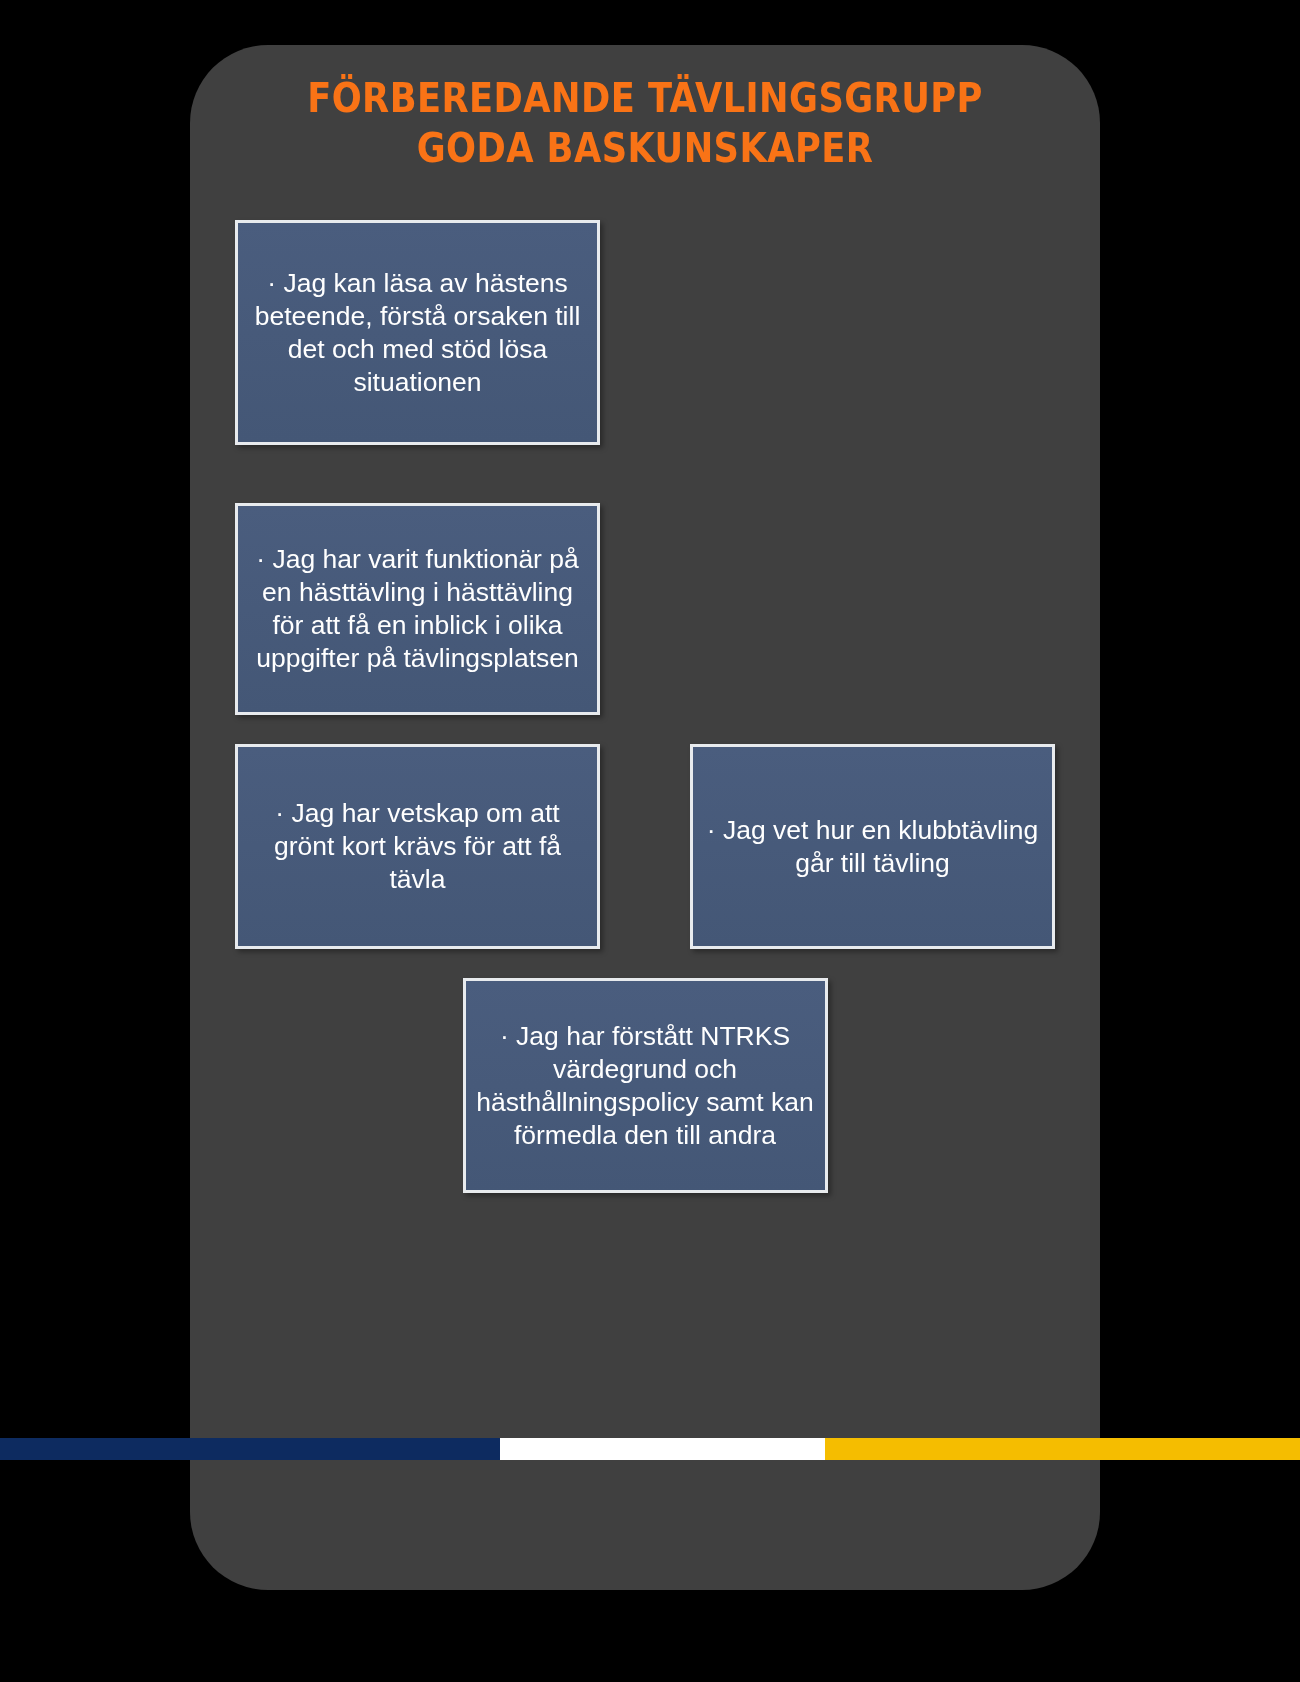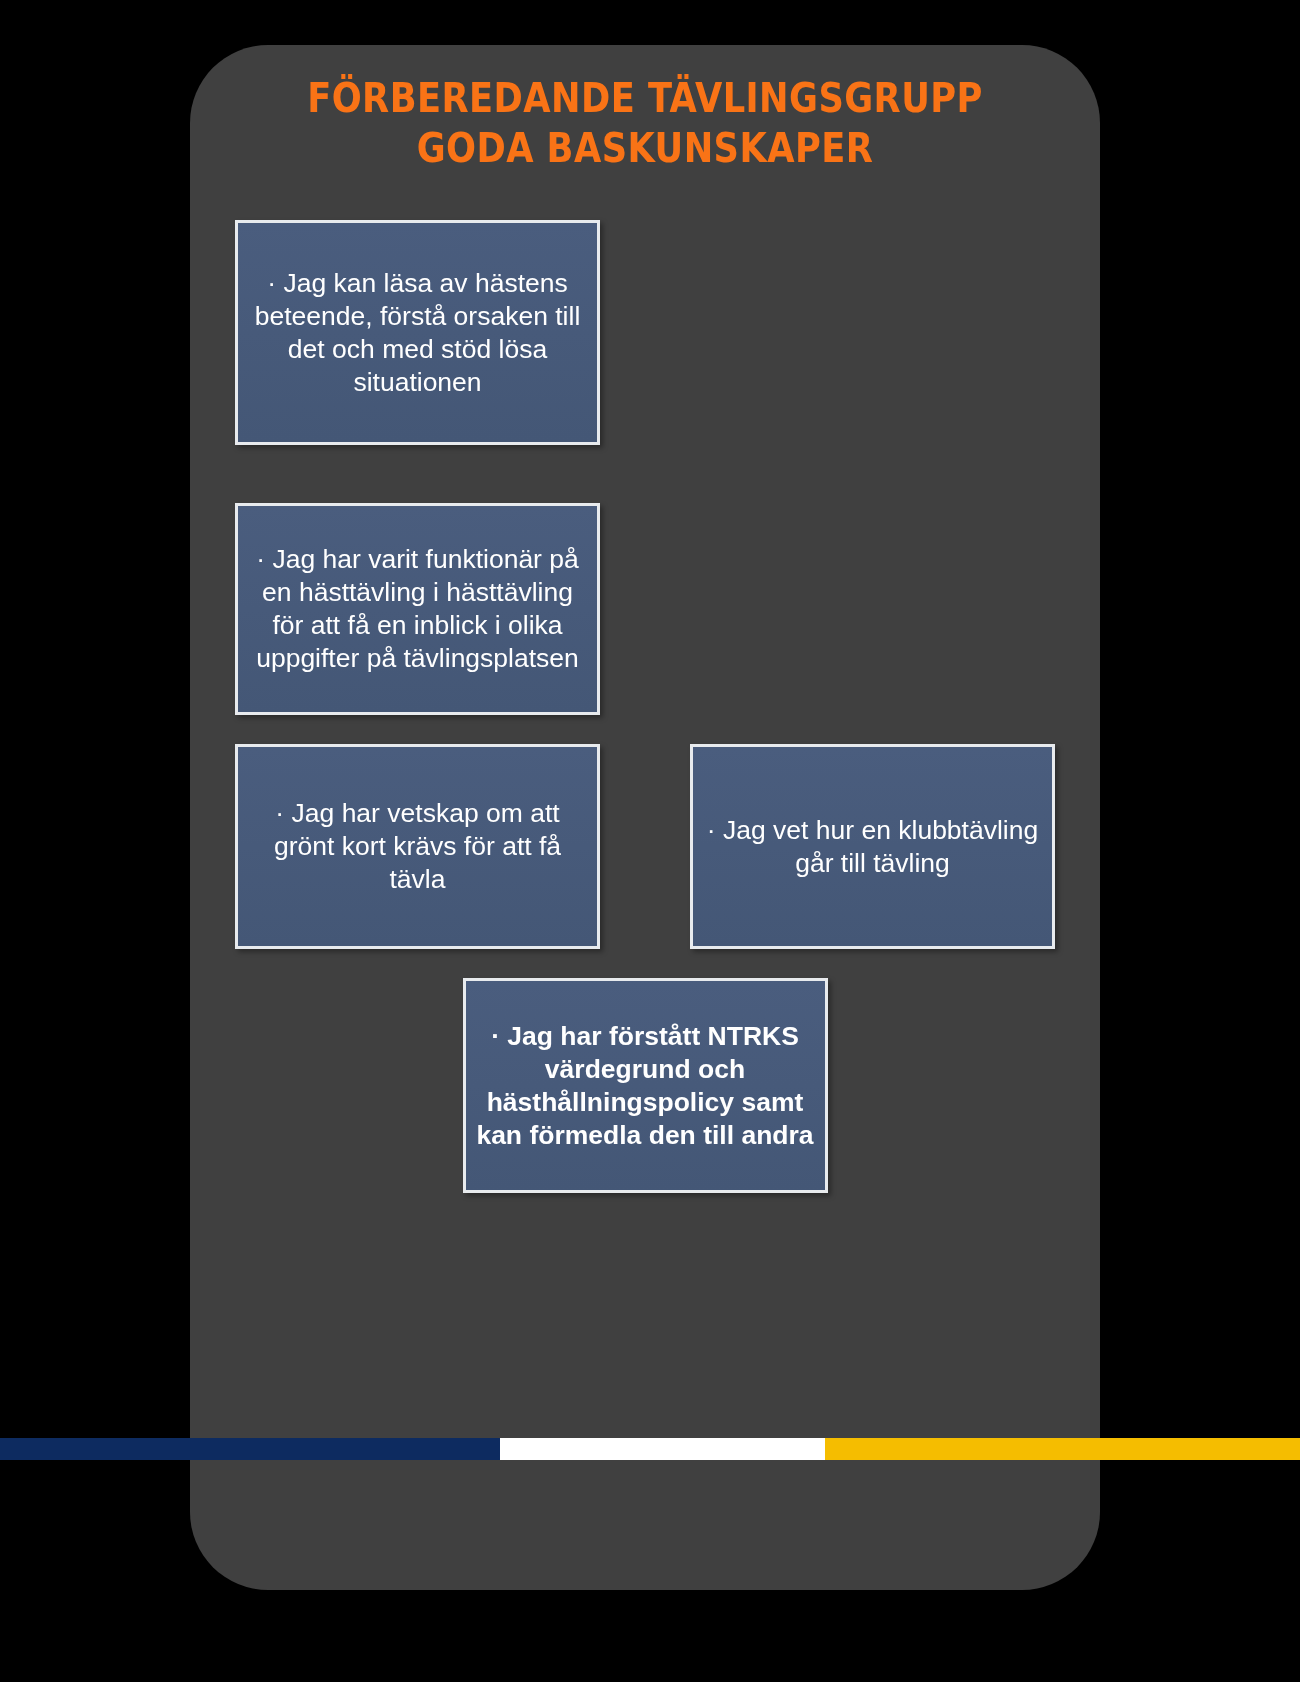"· Jag har förstått NTRKS" #bottom-row .card { font-weight: bold -> none }
